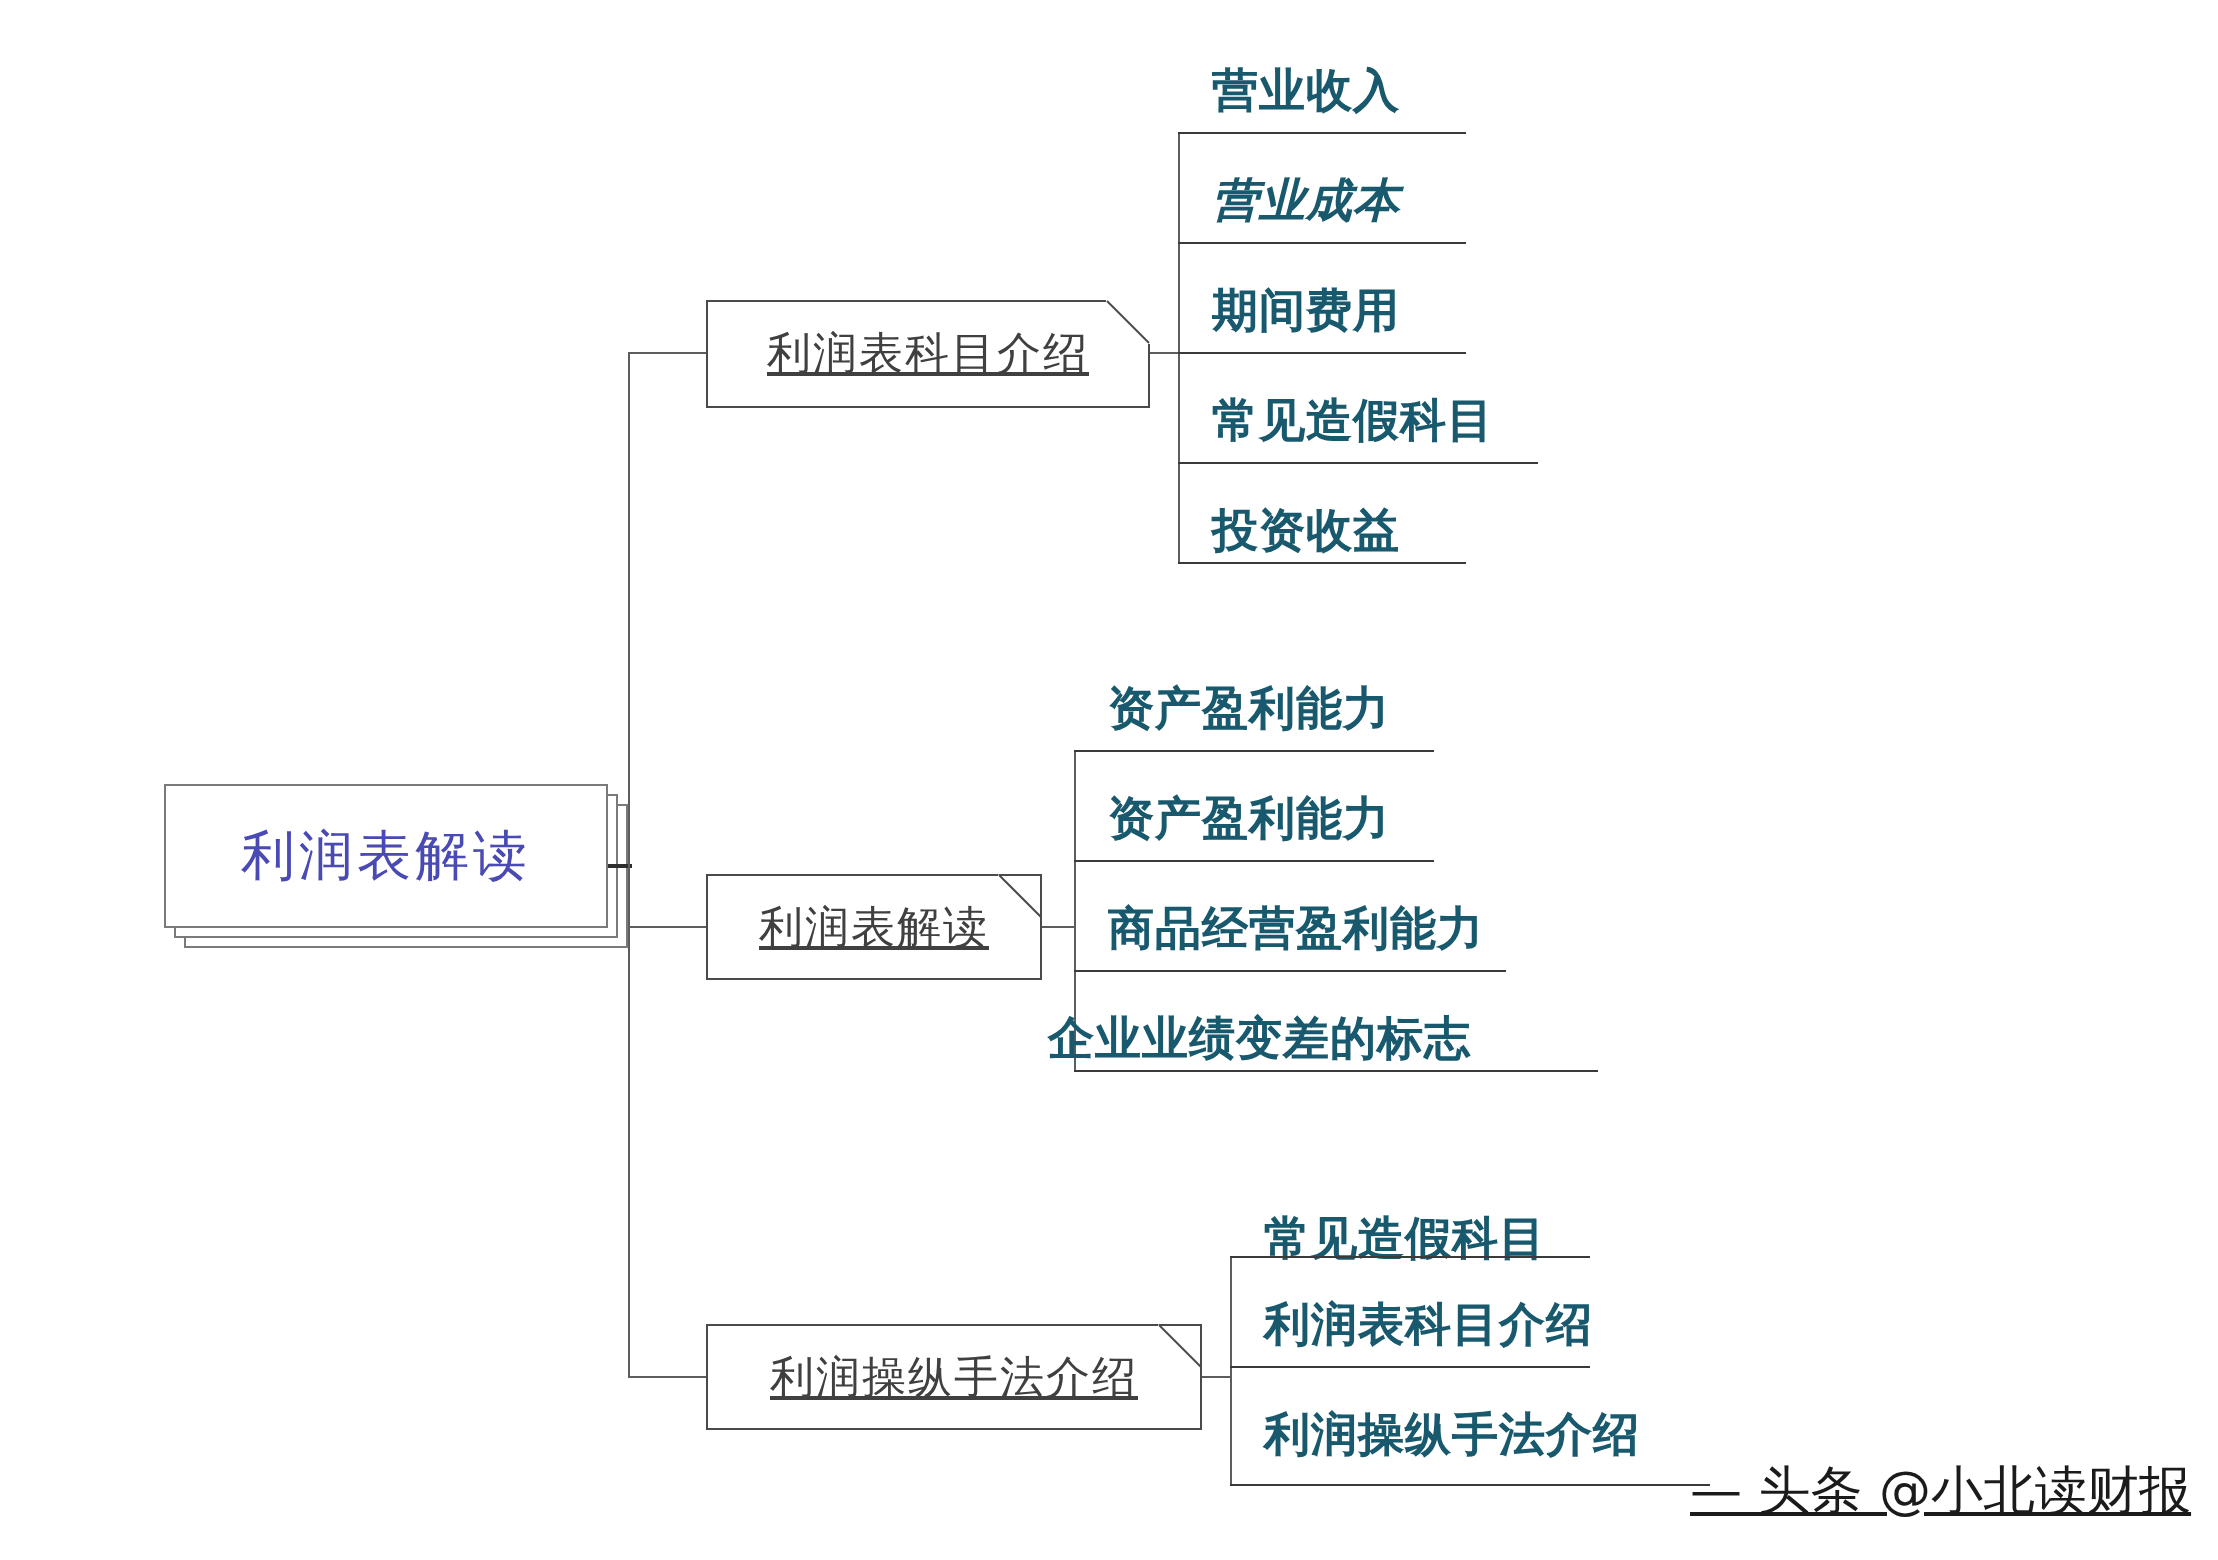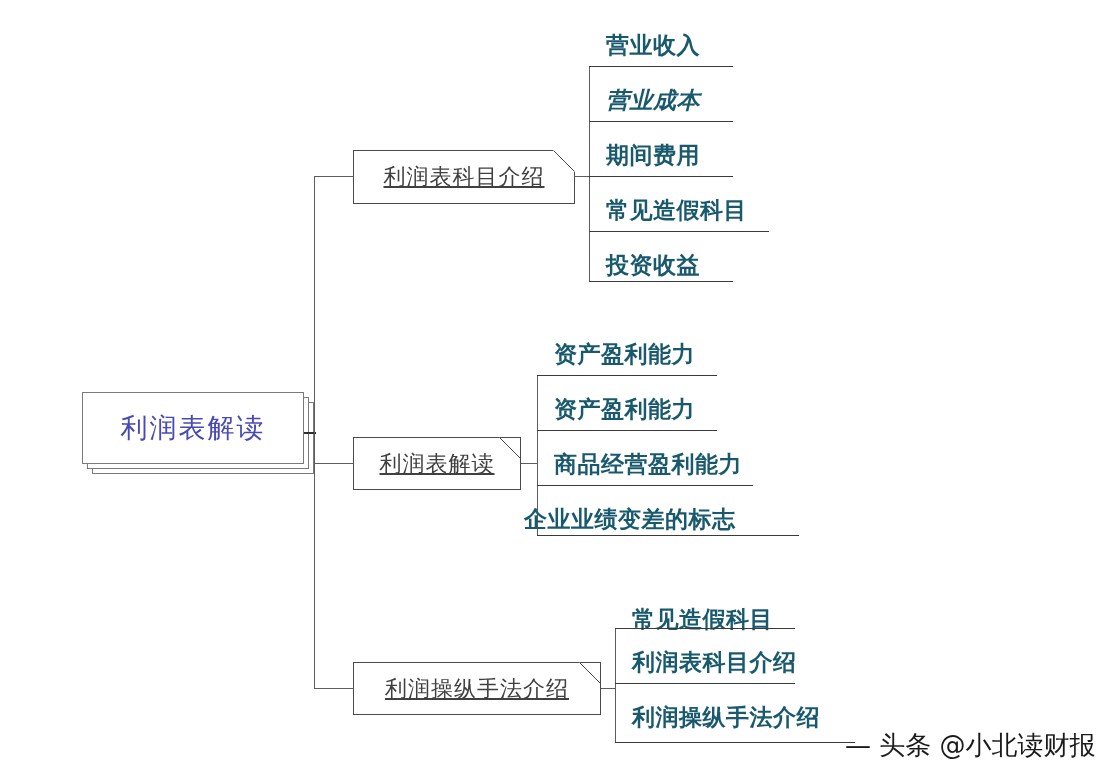"— 头条 @小北读财报" div.wm { text-decoration: none -> underline }
